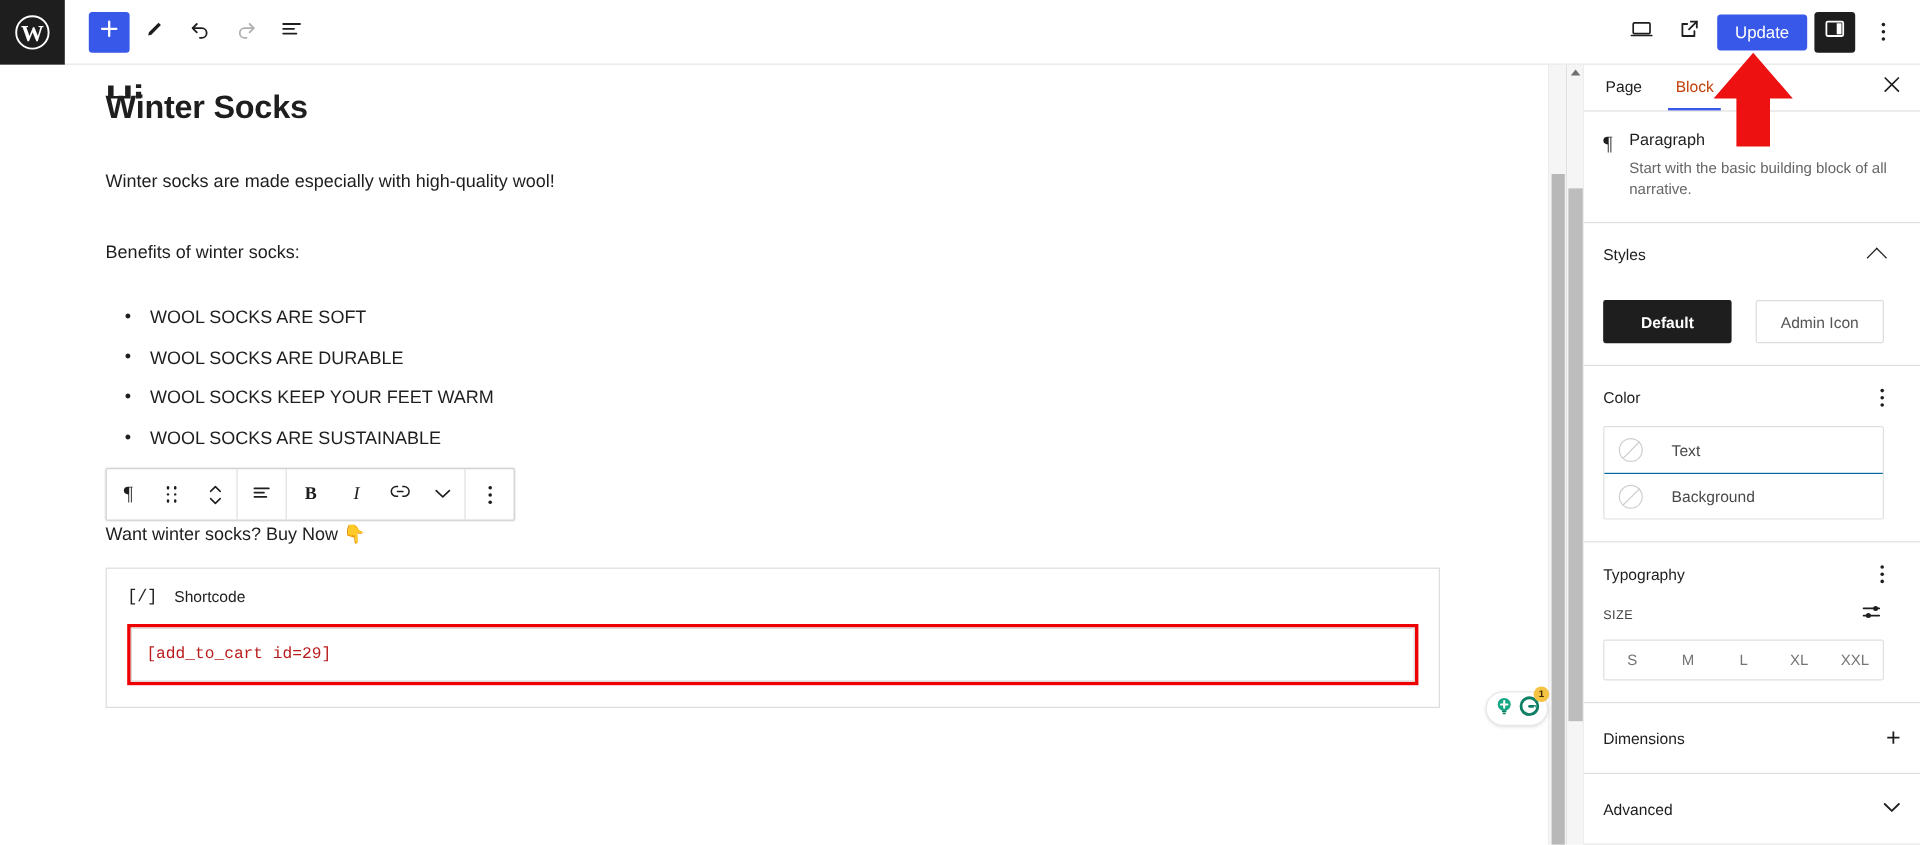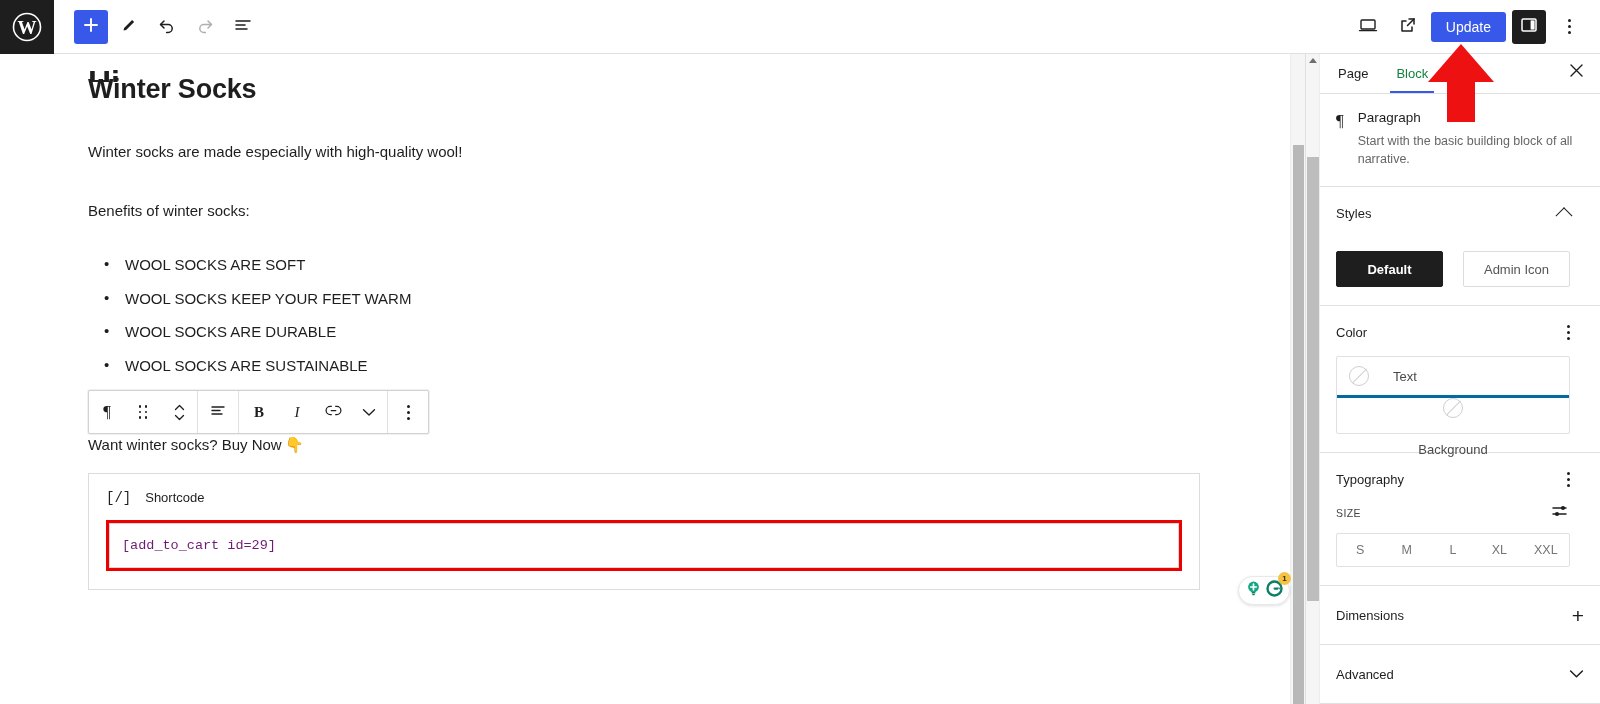"Block" .sb-tab.active { color: #15803d -> #c2410c }
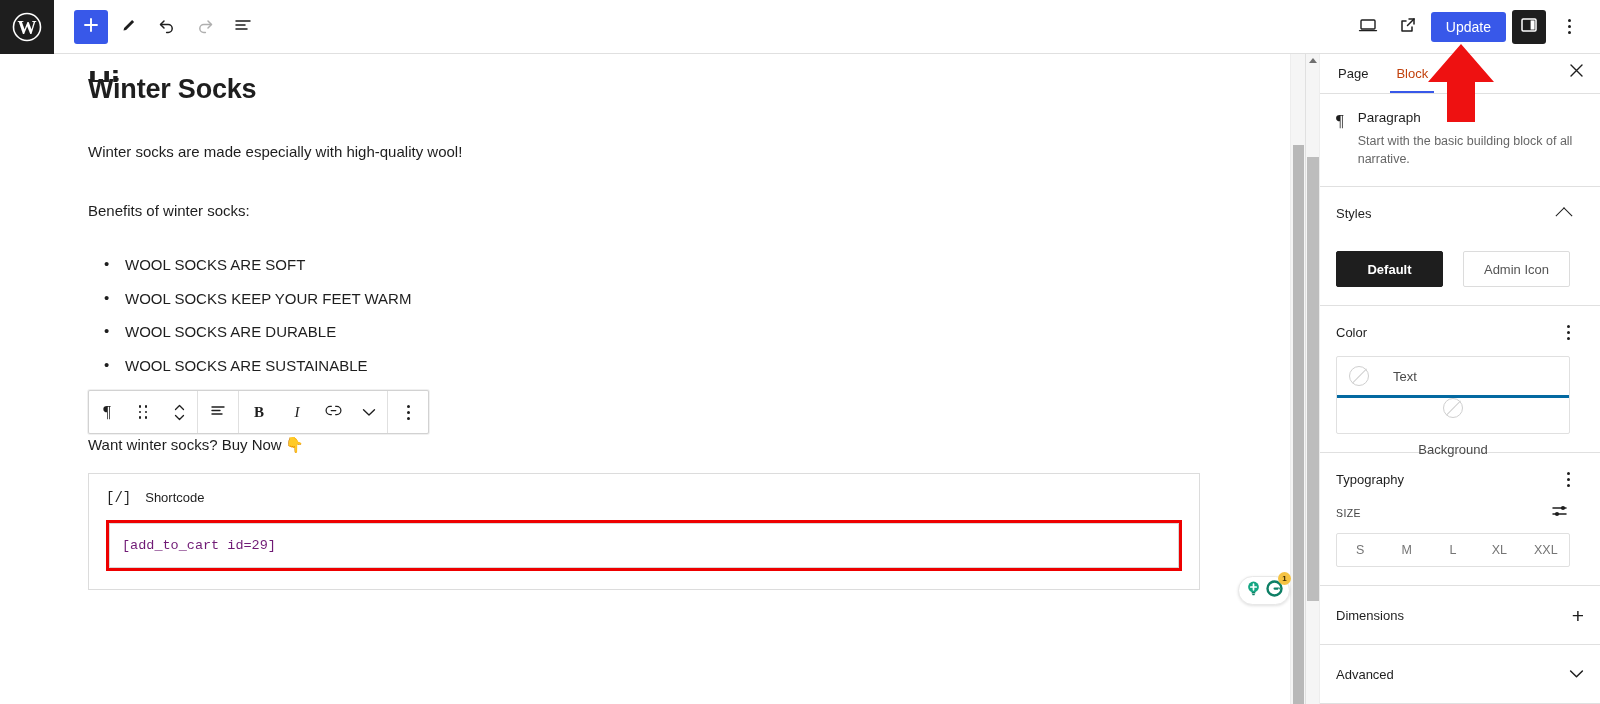"WOOL SOCKS KEEP YOUR FEET" li { order: before "WOOL SOCKS ARE DURABLE" -> after "WOOL SOCKS ARE DURABLE" }
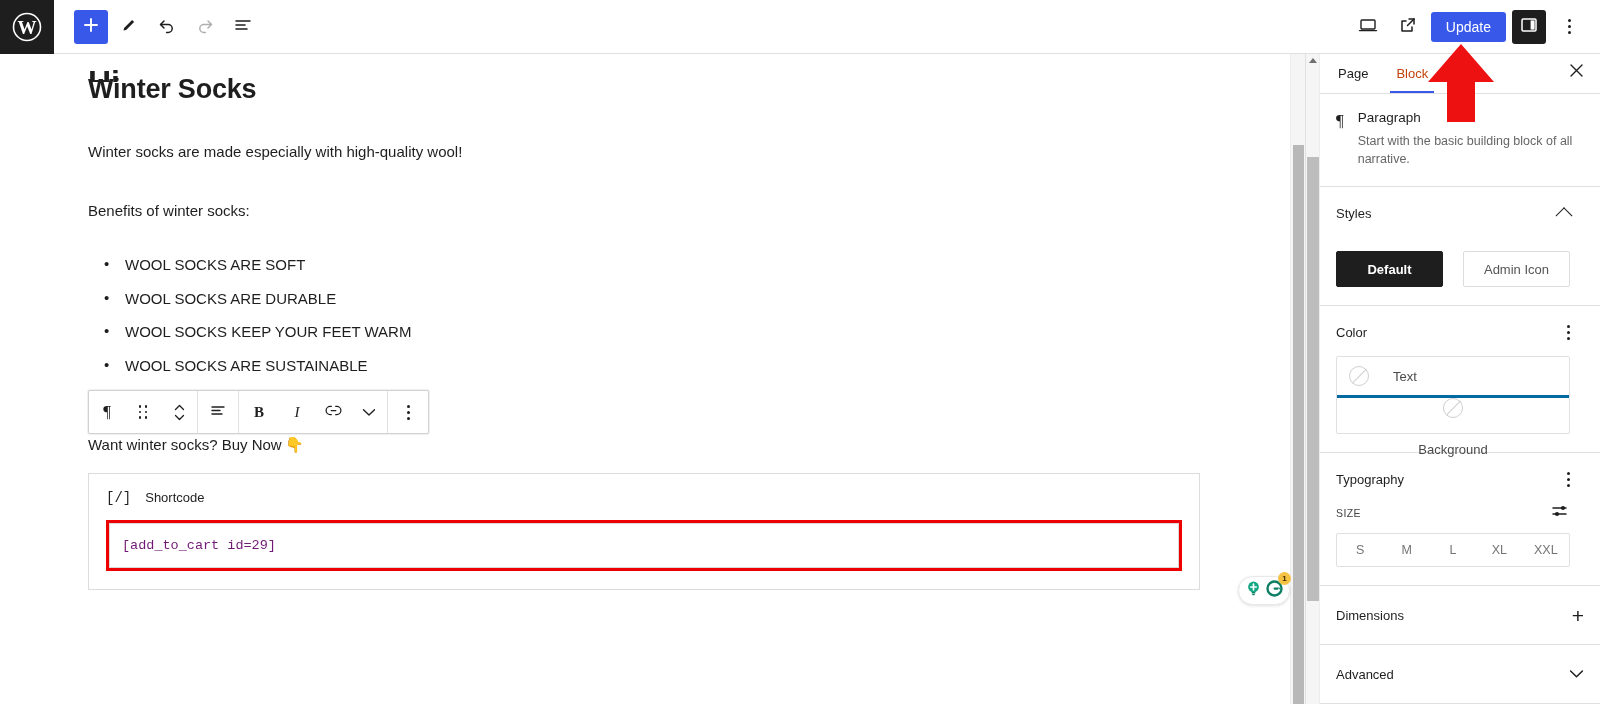"Background" .color-row + .color-row { border-top: 3px solid #0369a1 -> 1px solid #0369a1; flex-direction: column -> none }
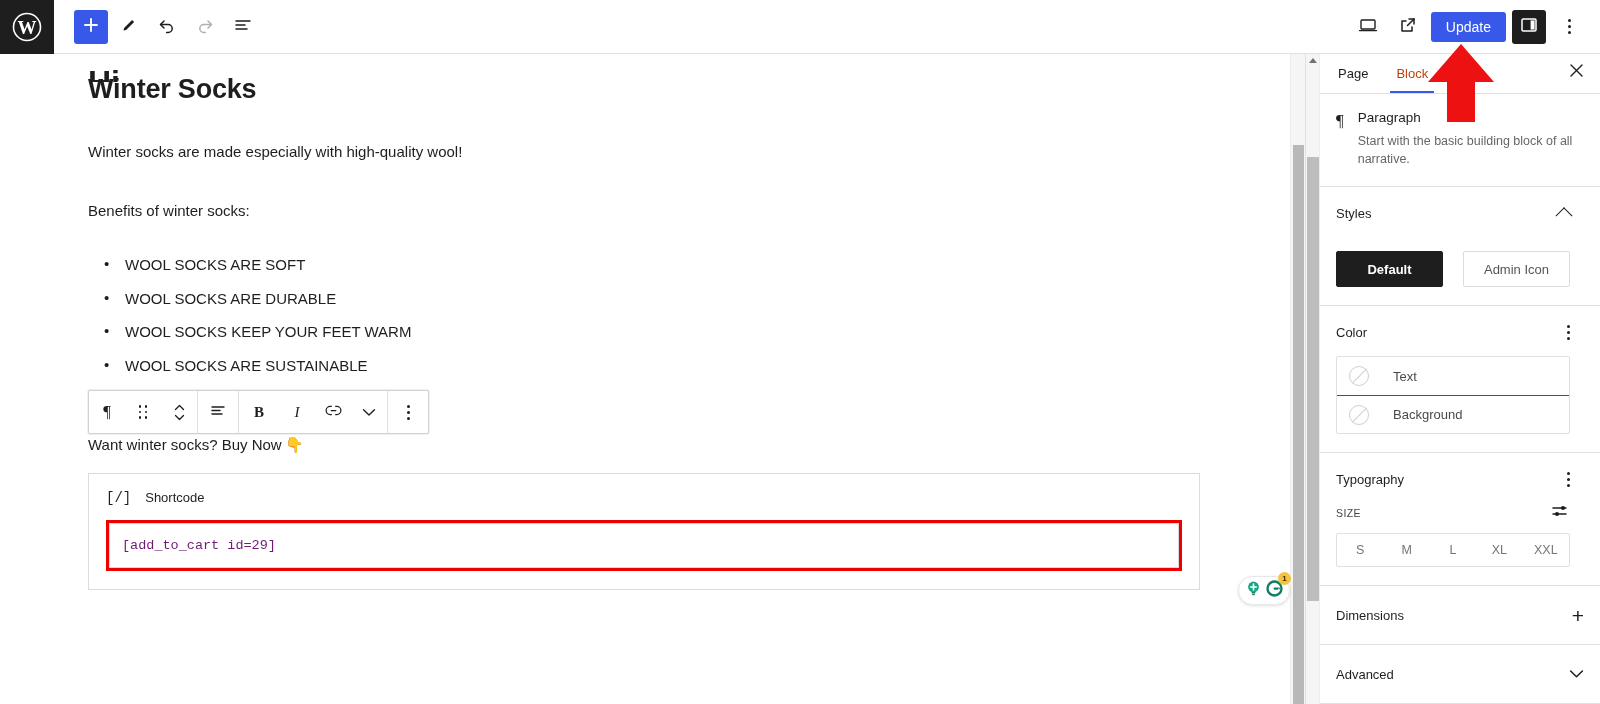"[add_to_cart id=29]" .sc-input { color: #701a75 -> #b91c1c }
